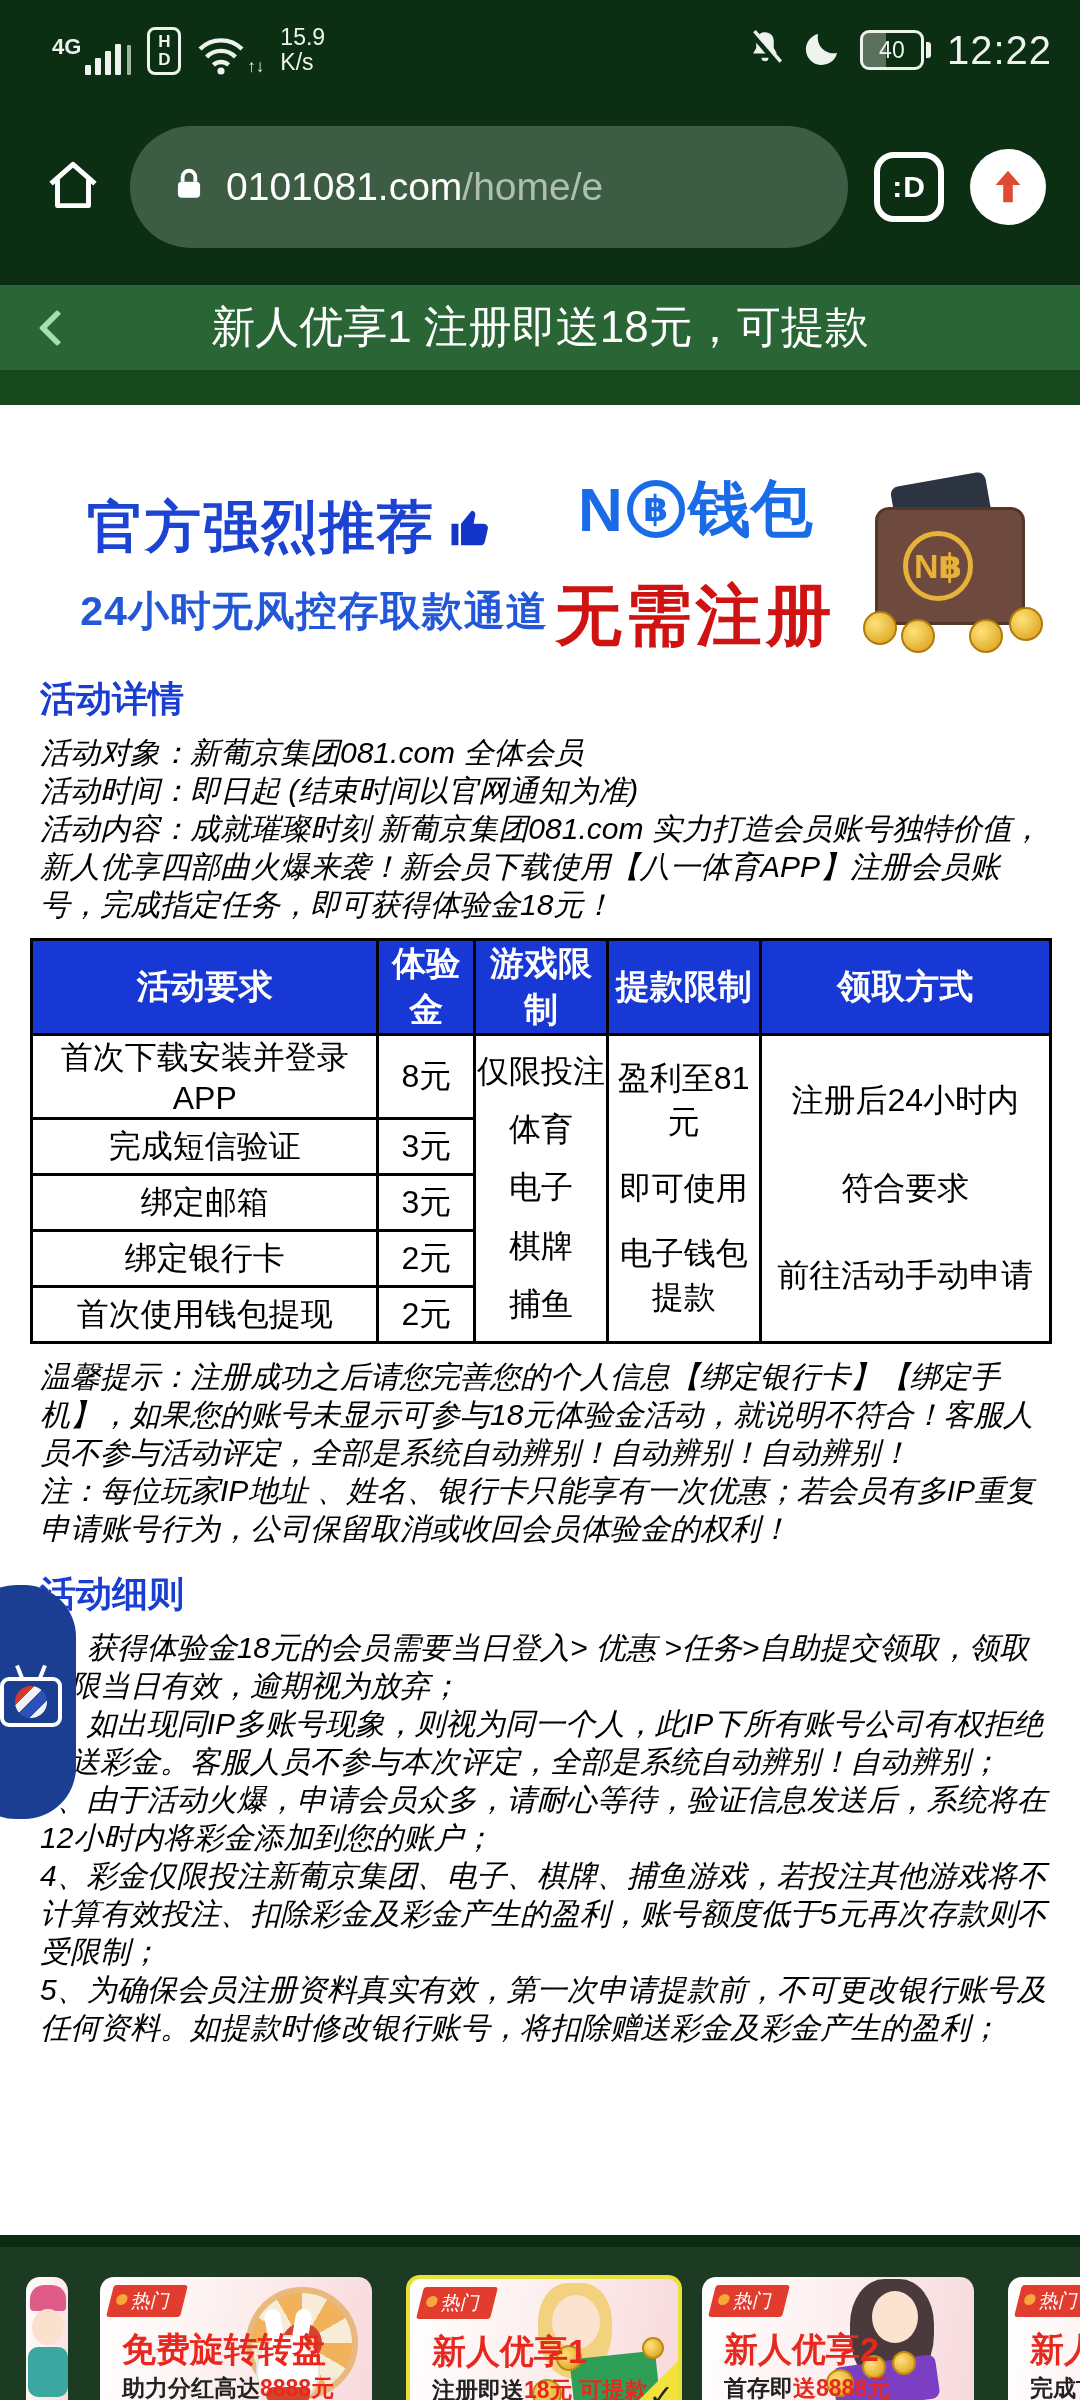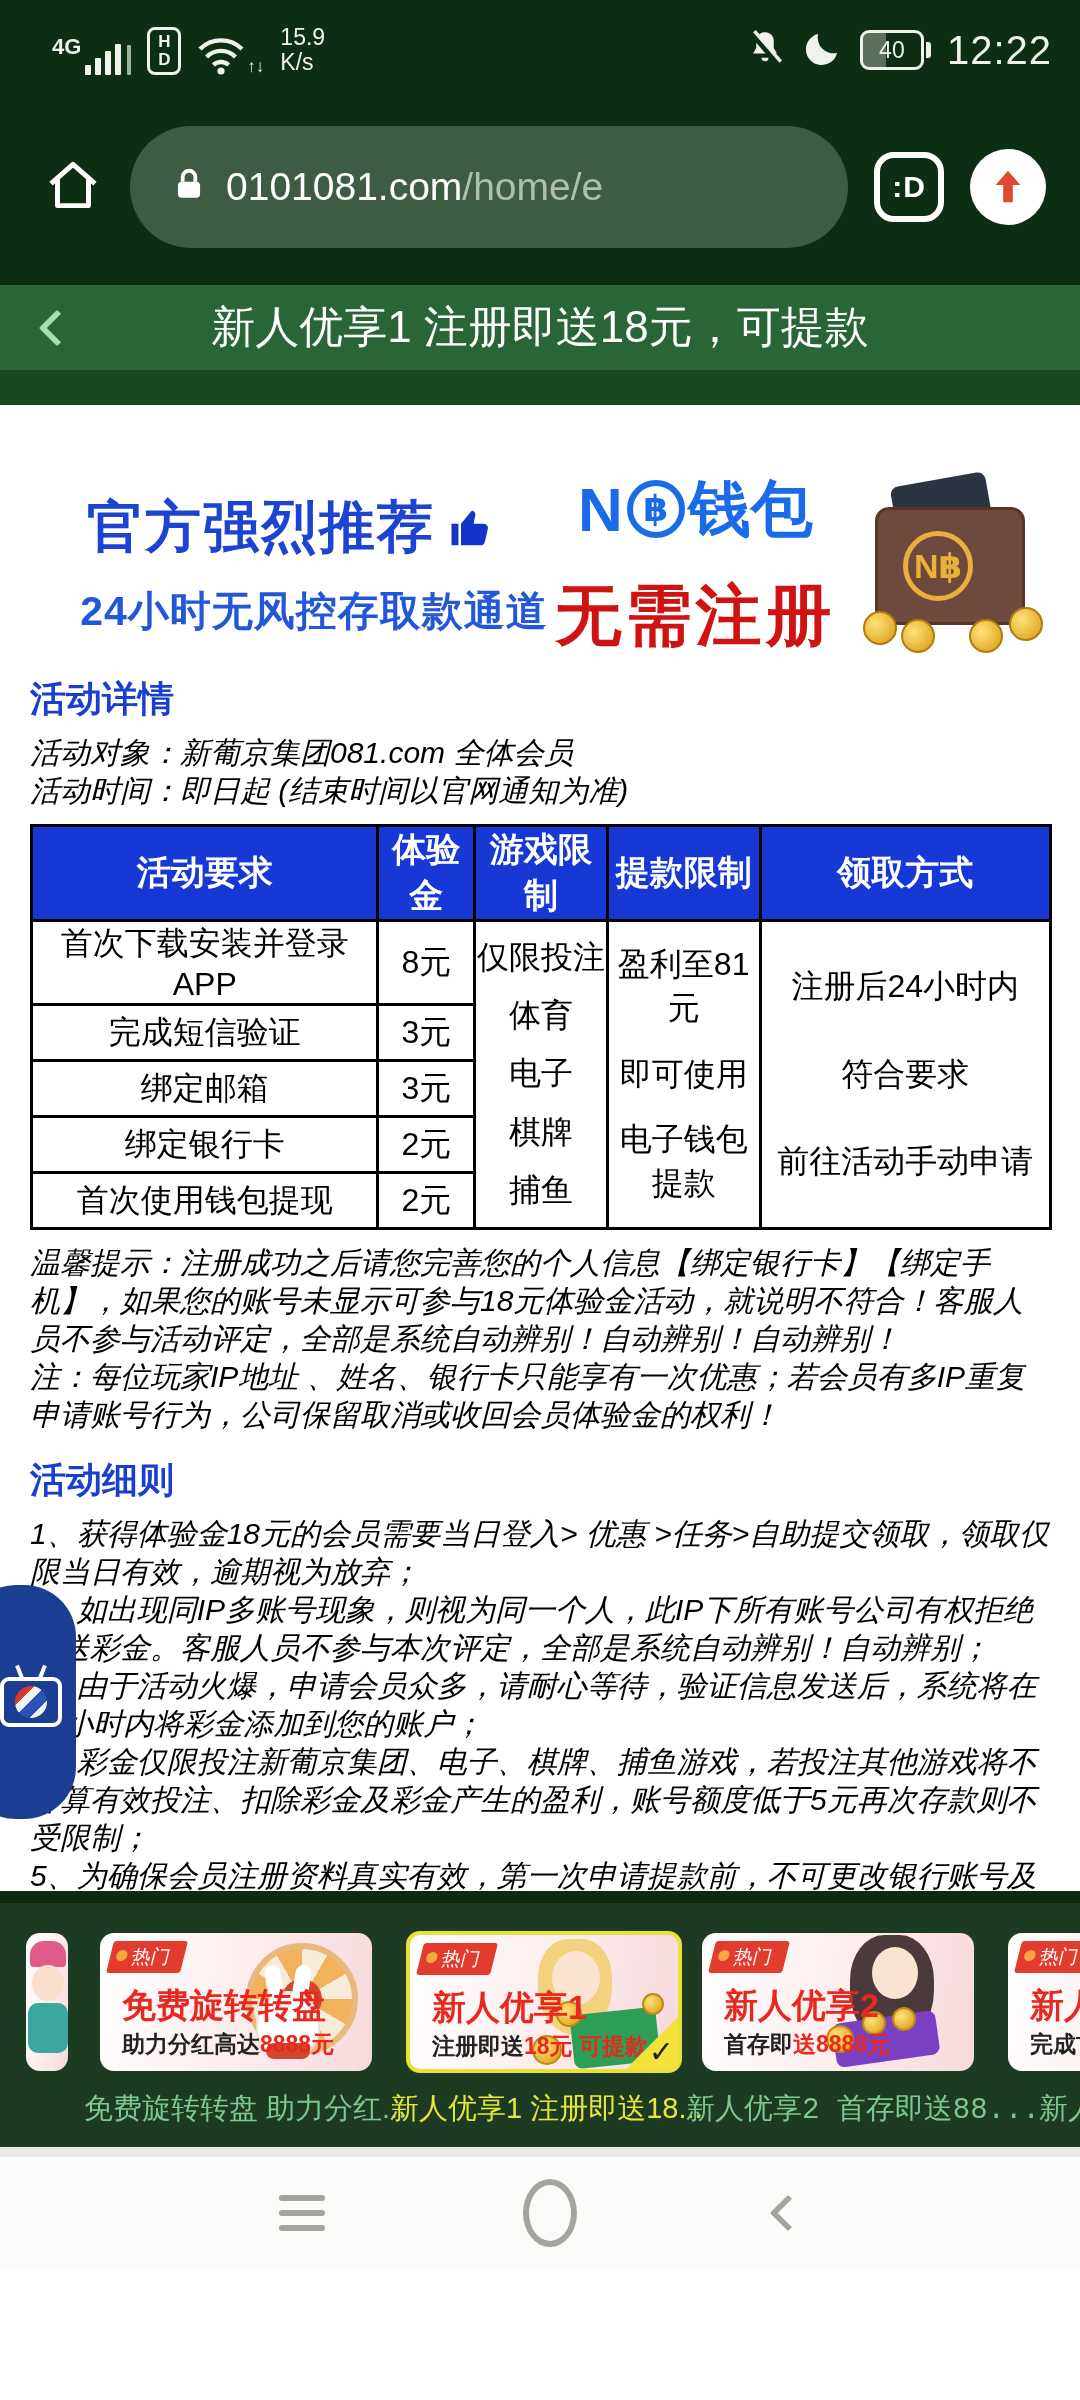"官方强烈推荐" .content { height: 1486px -> 1830px }
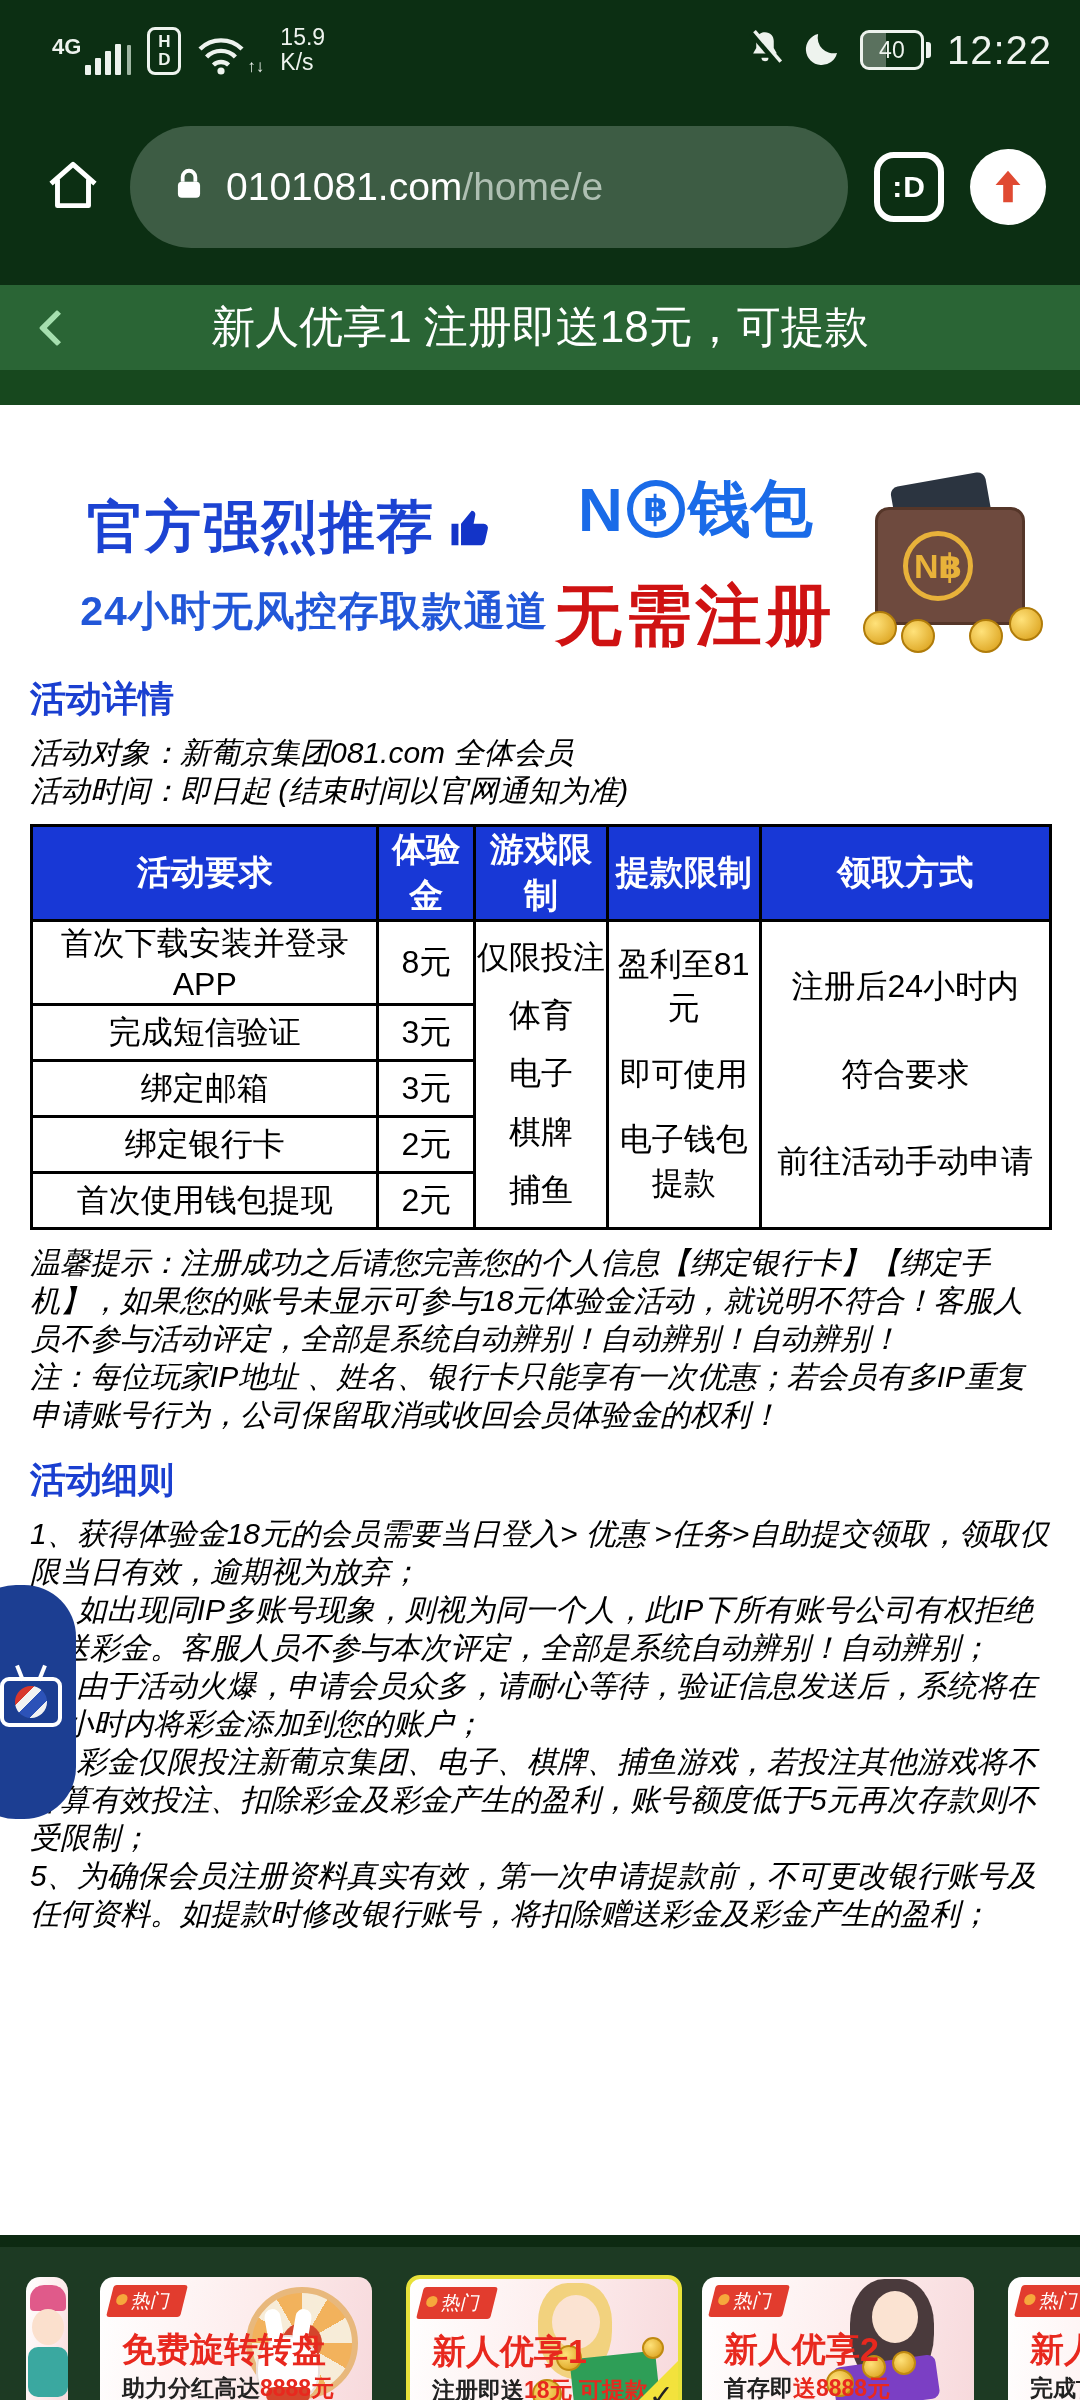"活动详情" .section { margin: 22px 30px 0 30px -> 22px 30px 0 40px }
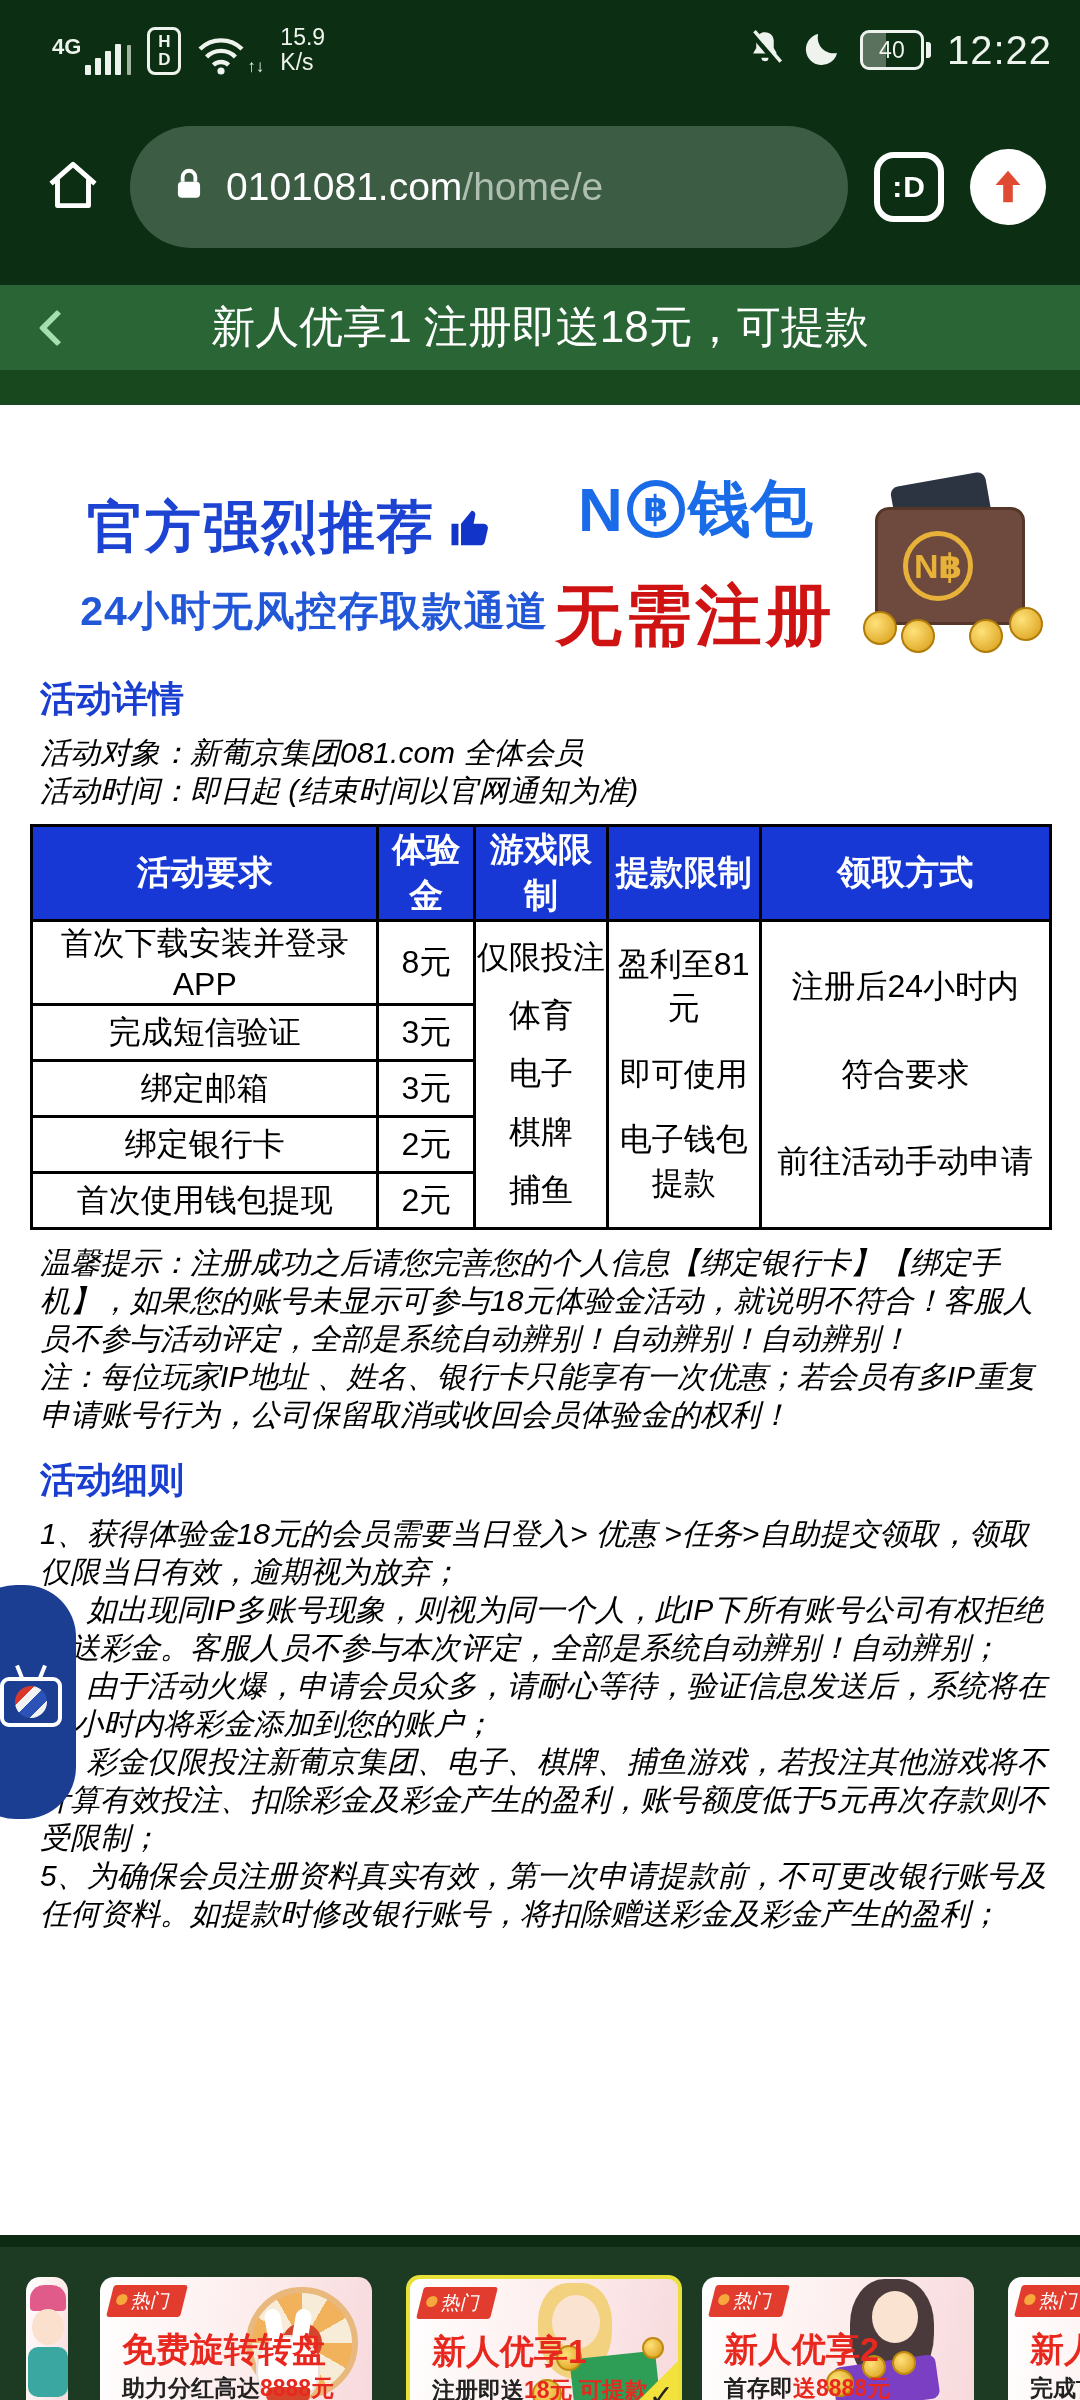"活动内容：成就璀璨时刻 新葡京集团081.com" div.body-text { html: none -> <div>活动内容：成就璀璨时刻 新葡京集团081.com 实力打造会员账号独特价值，新人优享四部曲火爆来袭！新会员下载使用【八一体育APP】注册会员账号，完成指定任务，即可获得体验金18元！</div> }
